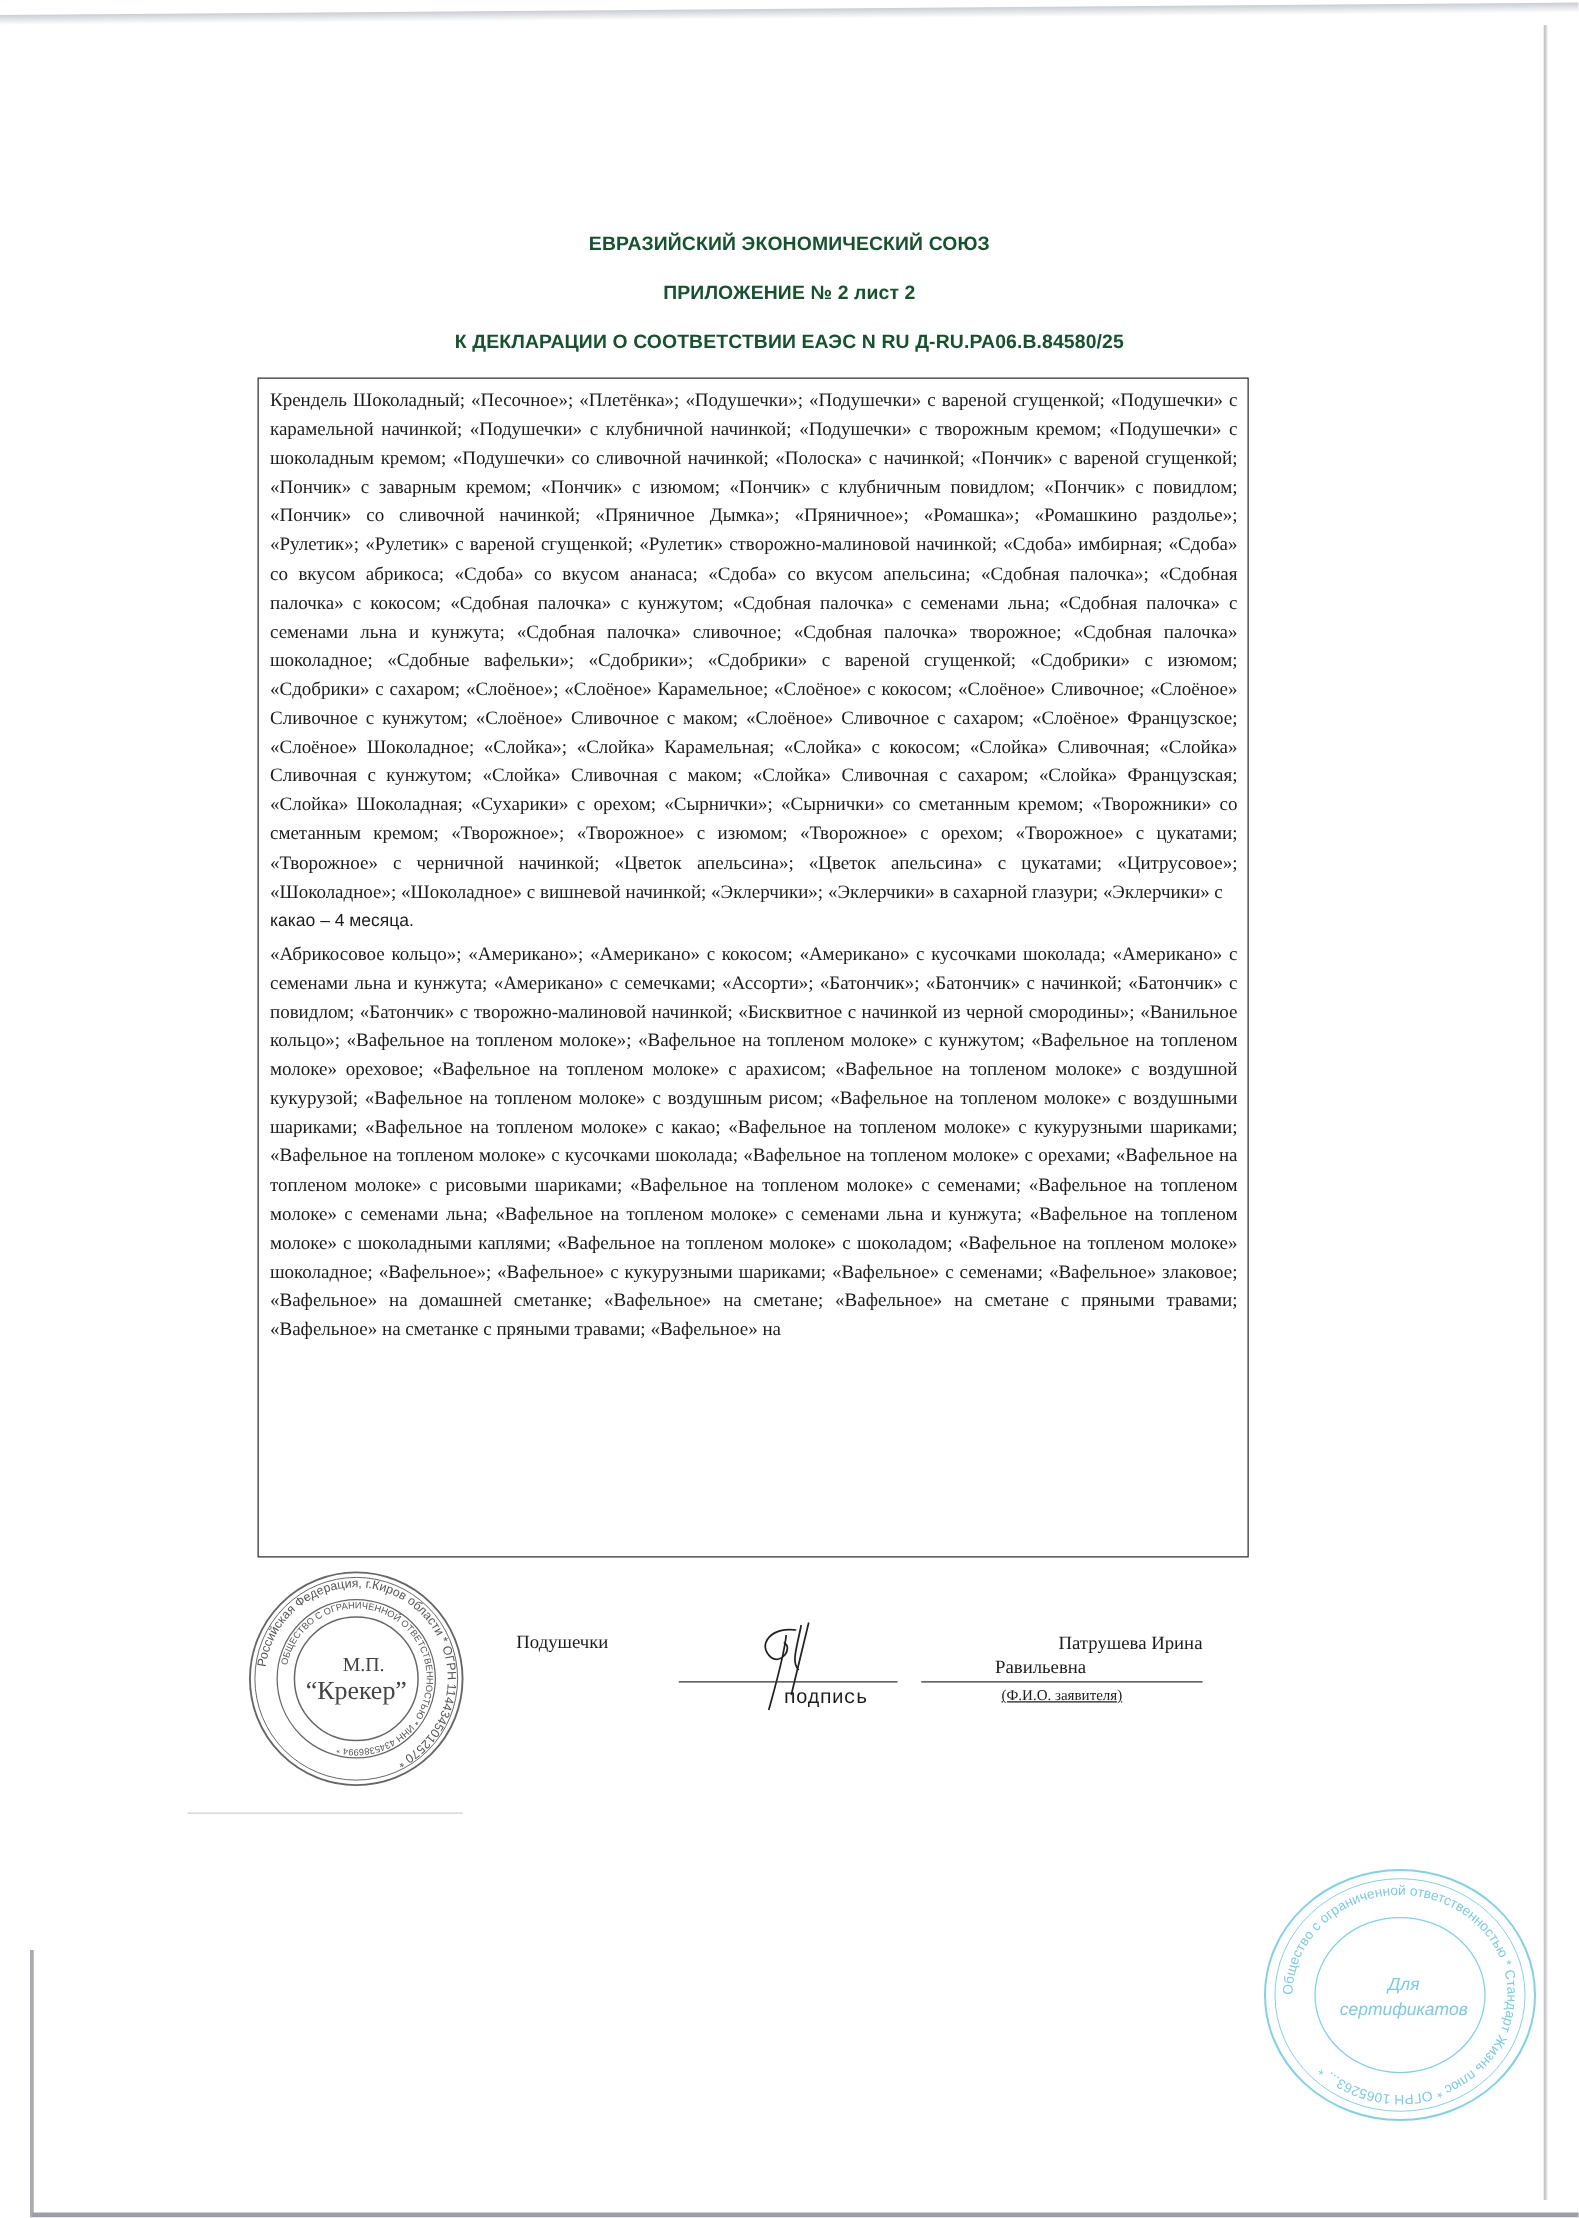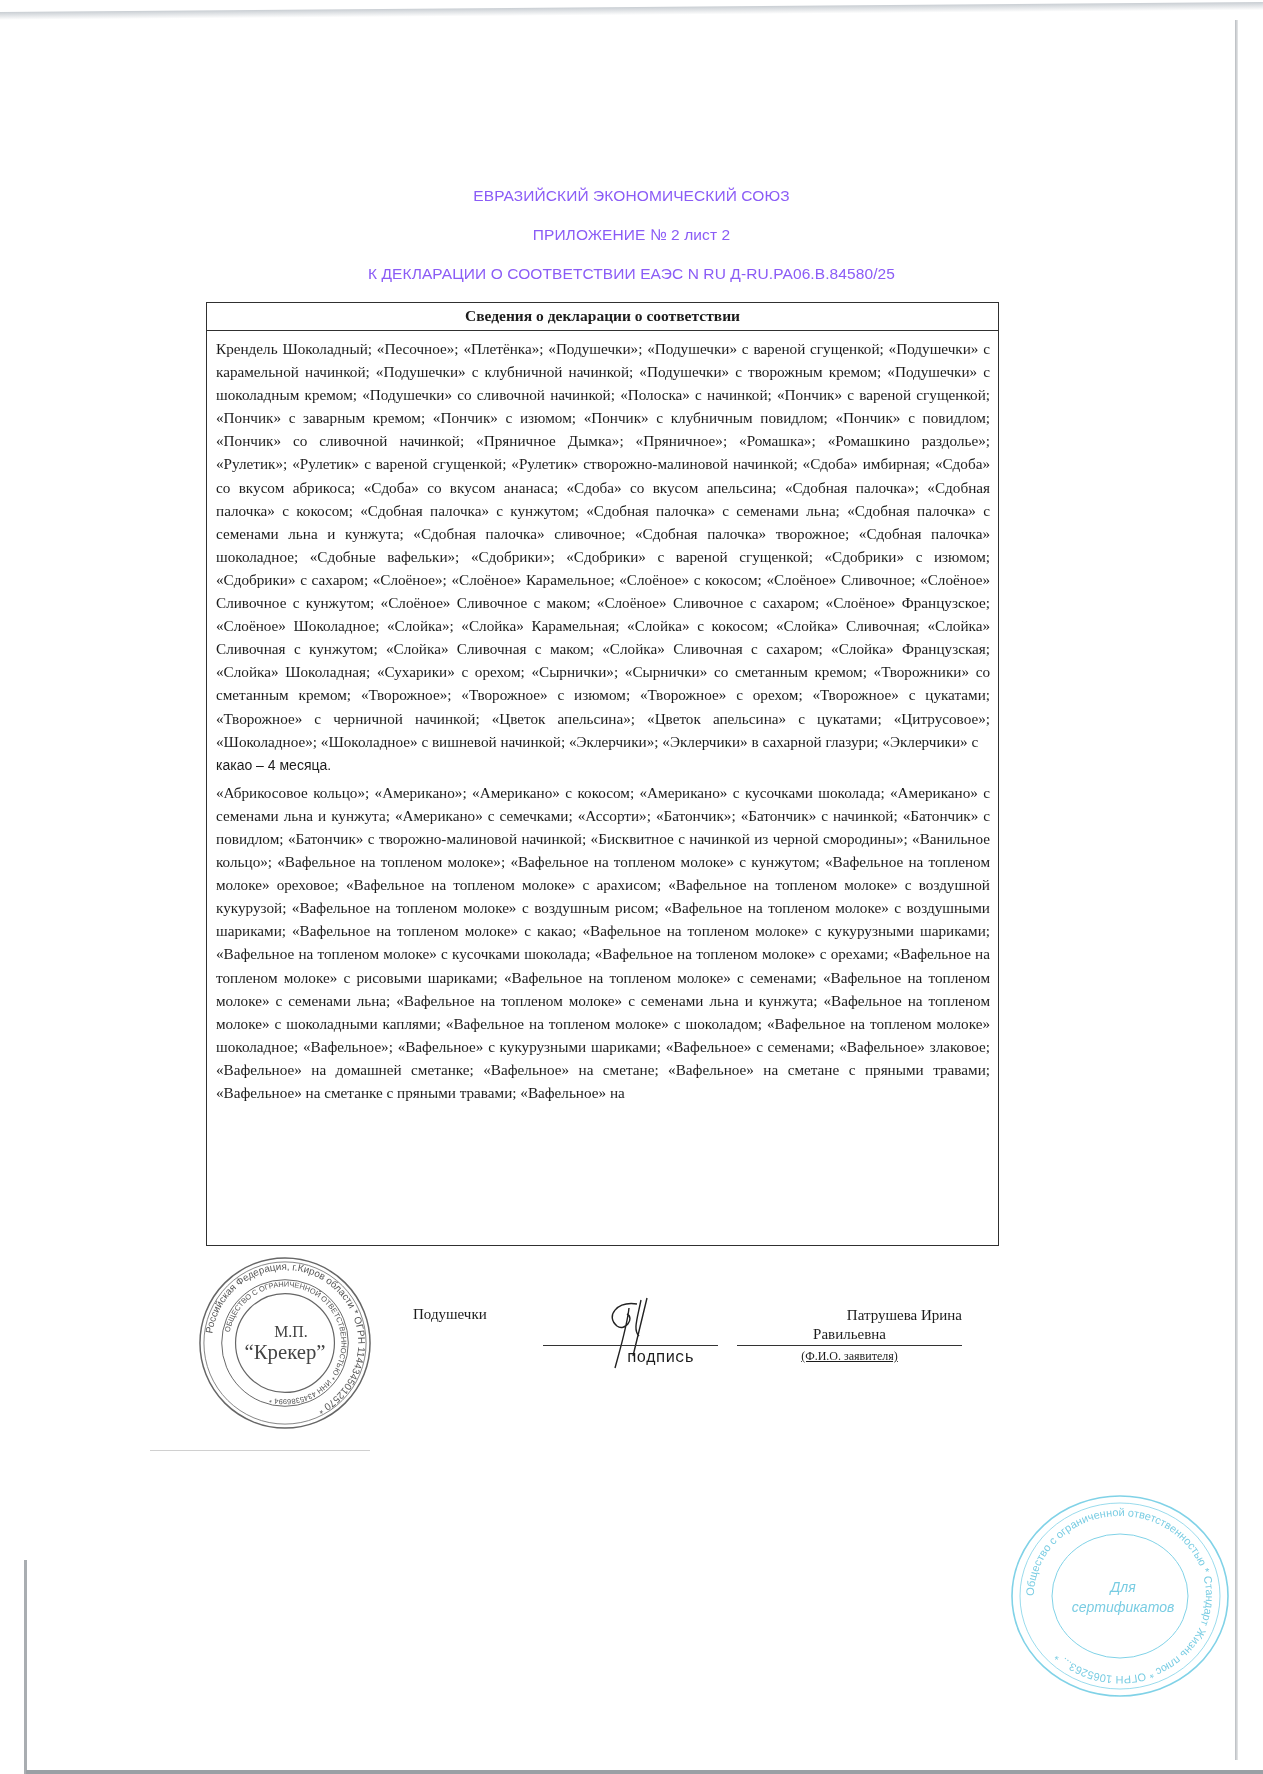"ЕВРАЗИЙСКИЙ ЭКОНОМИЧЕСКИЙ СОЮЗ" .h-sans { color: #8b5cf6 -> #14532d; font-weight: normal -> bold }
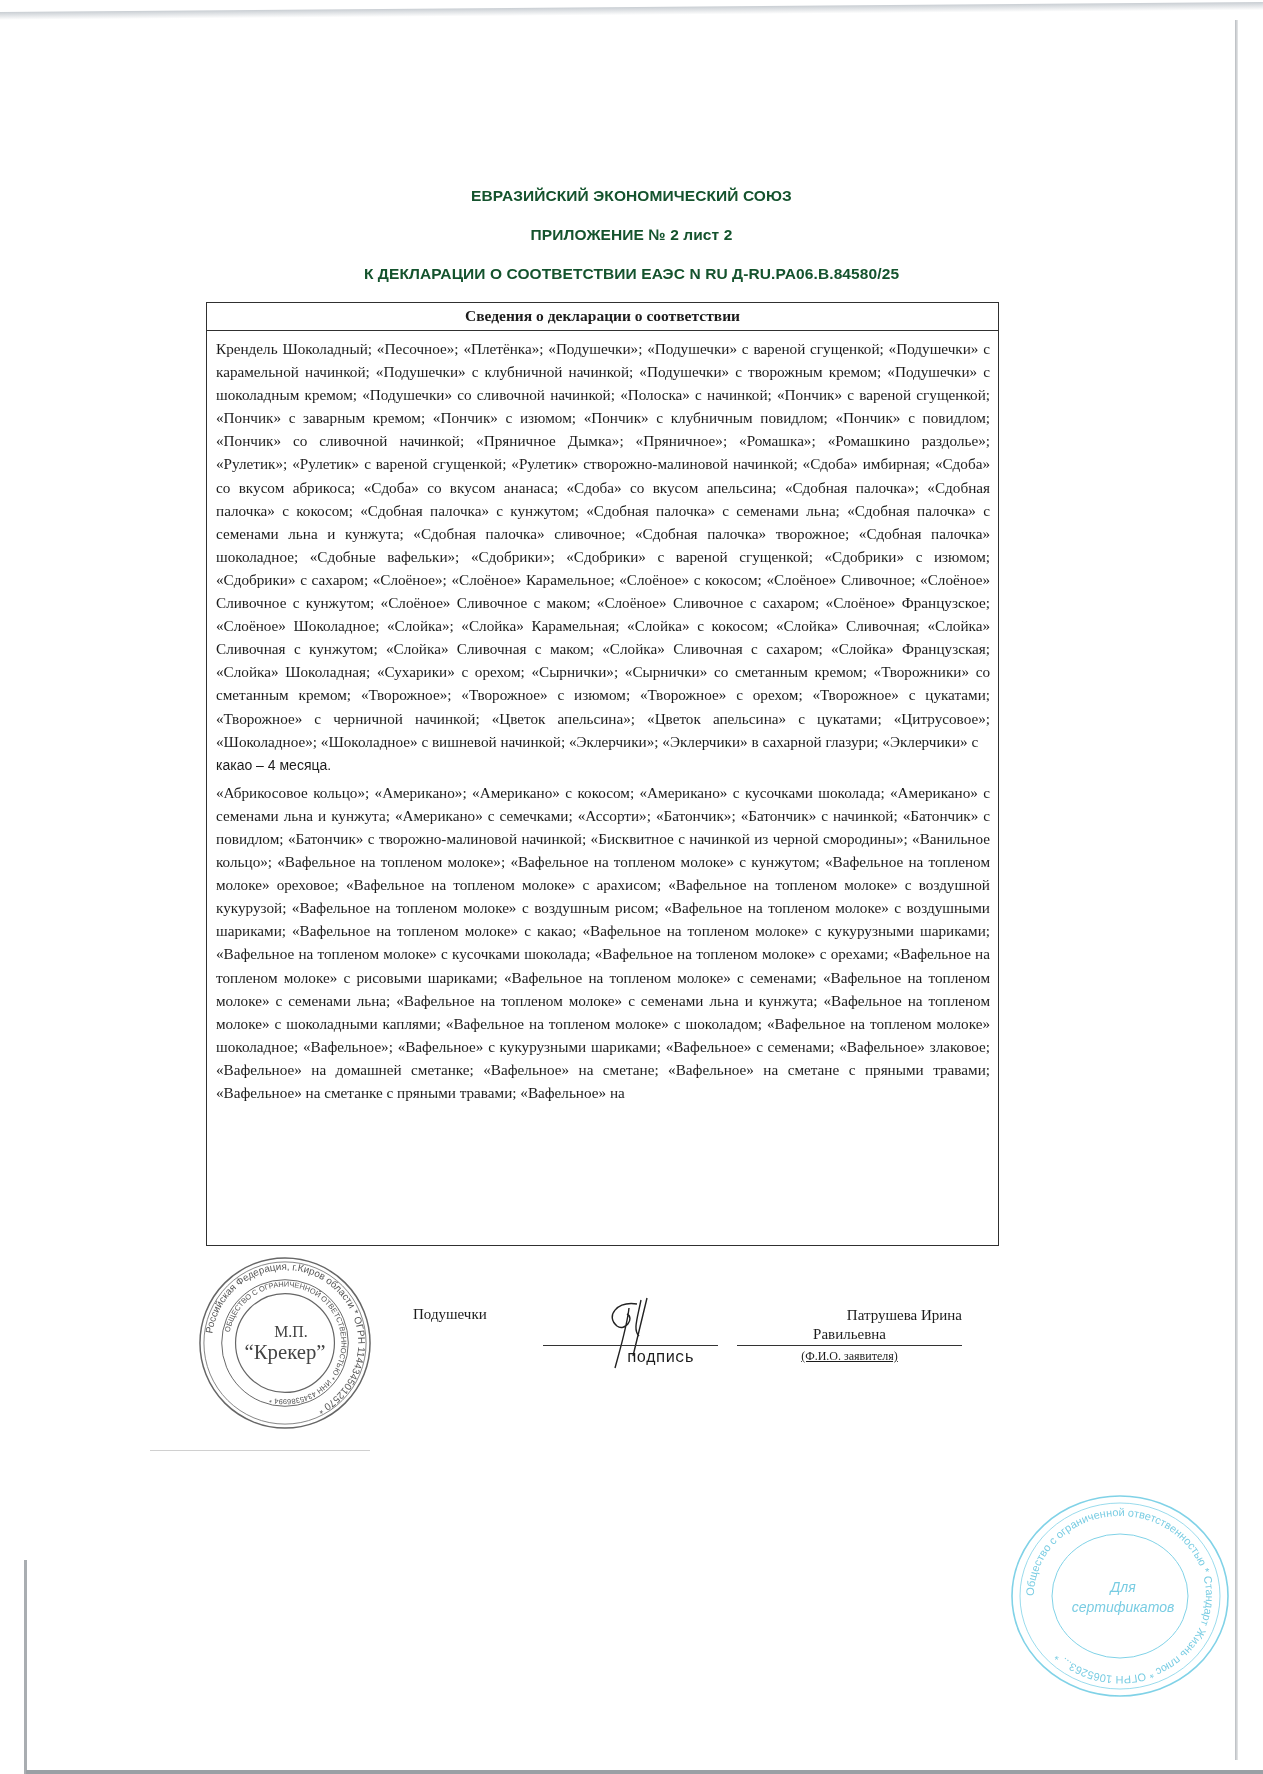"Сведения о декларации о соответствии" div.box-head { html: <div>Сведения о декларации о соответствии</div> -> none }
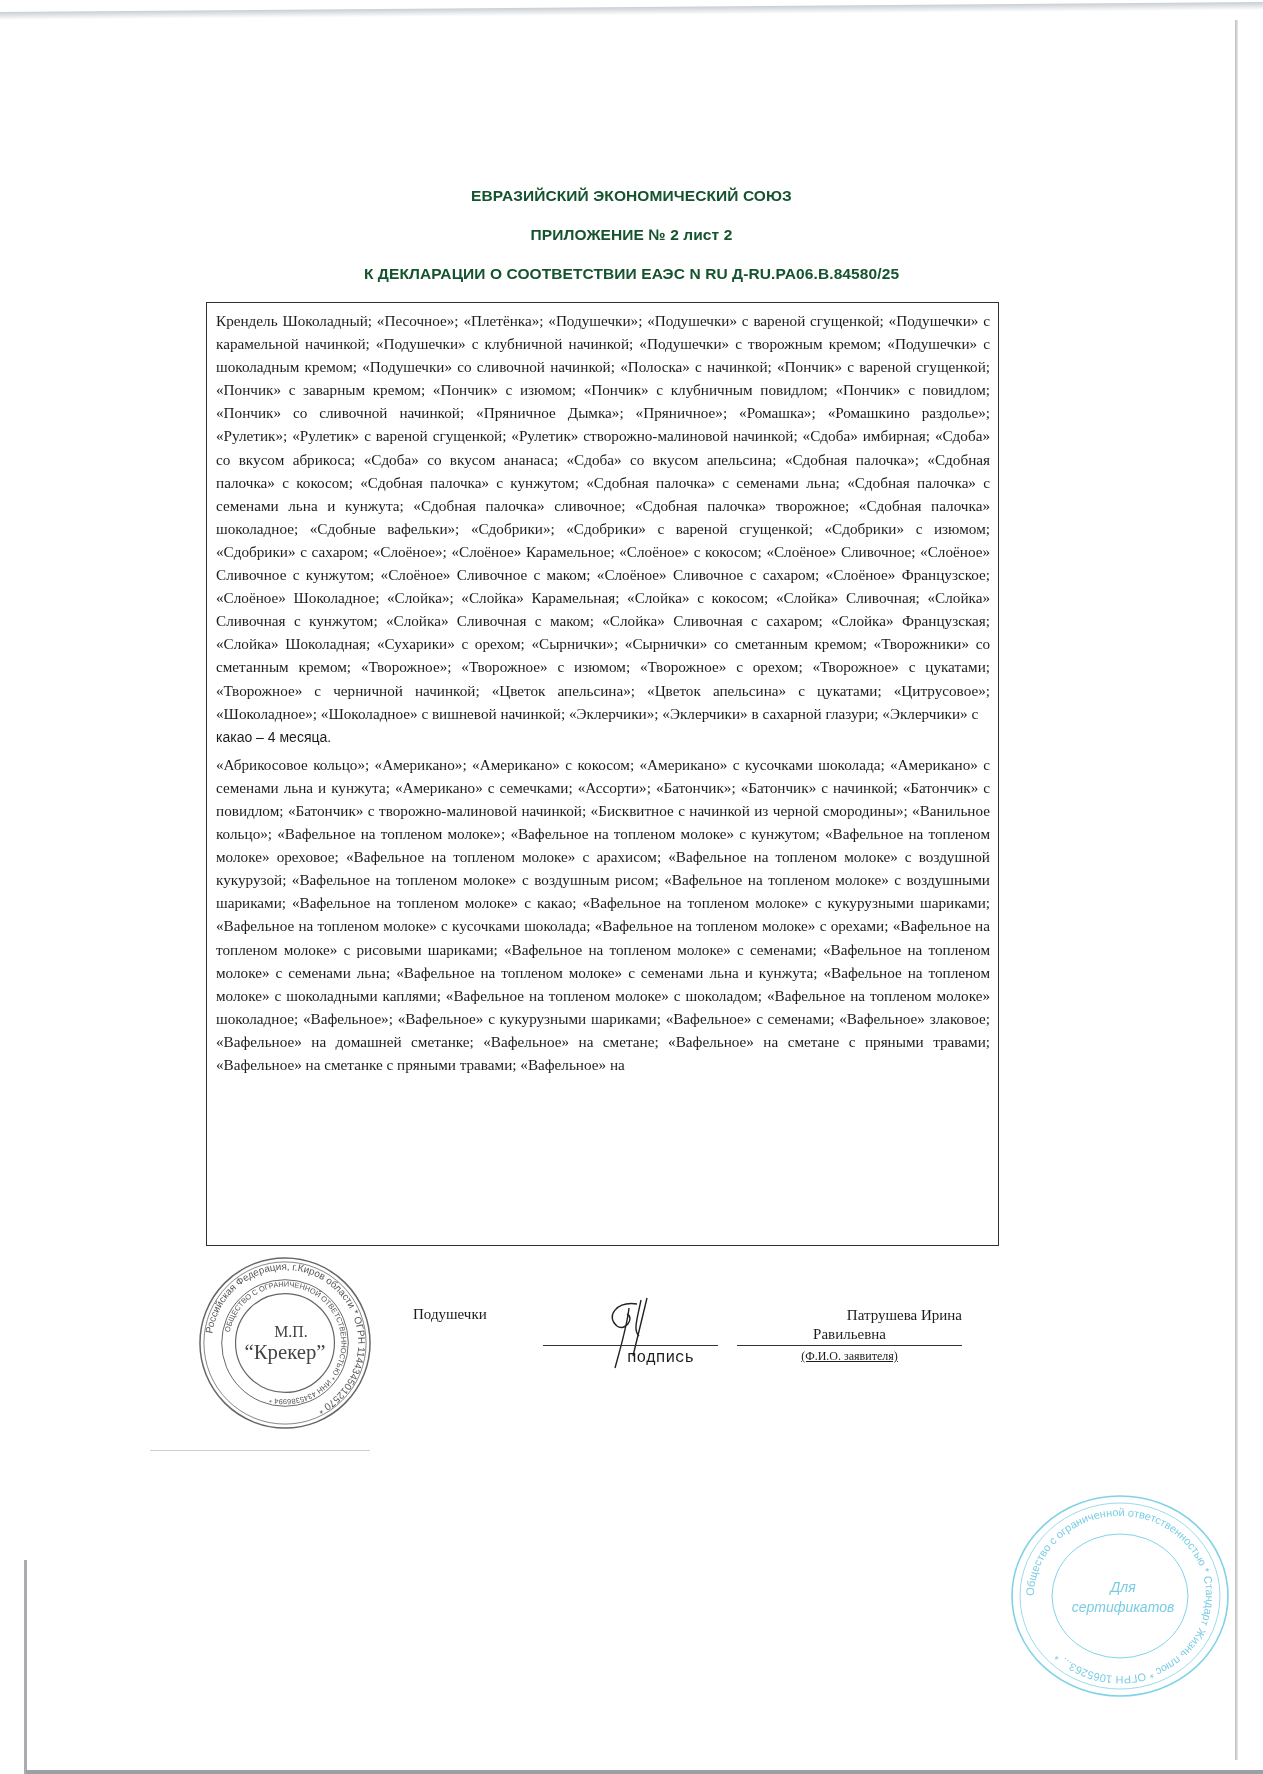"Равильевна" .fio-line2 { left: 737px -> 720px }
